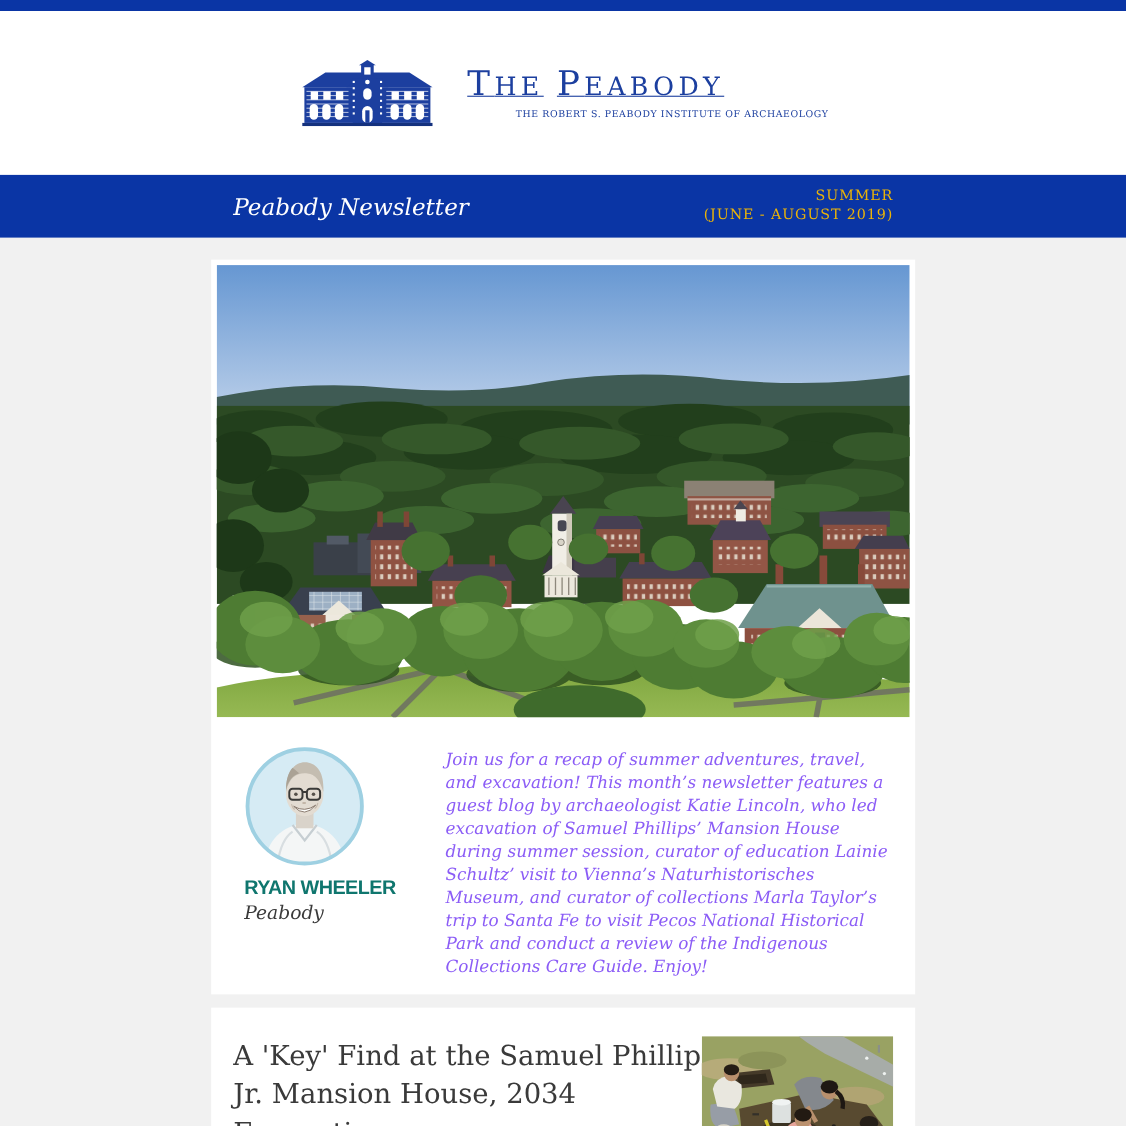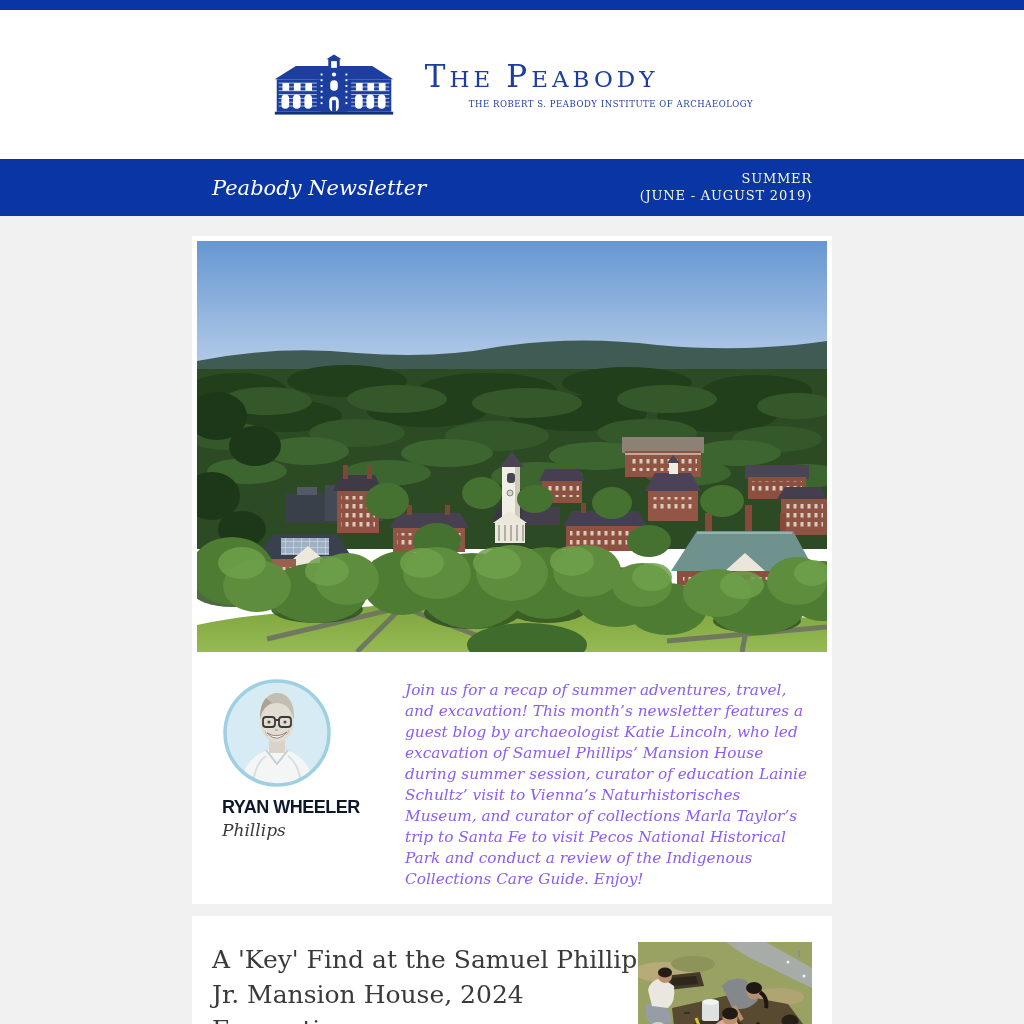"THE PEABODY" .logo-title { text-decoration: none -> underline }
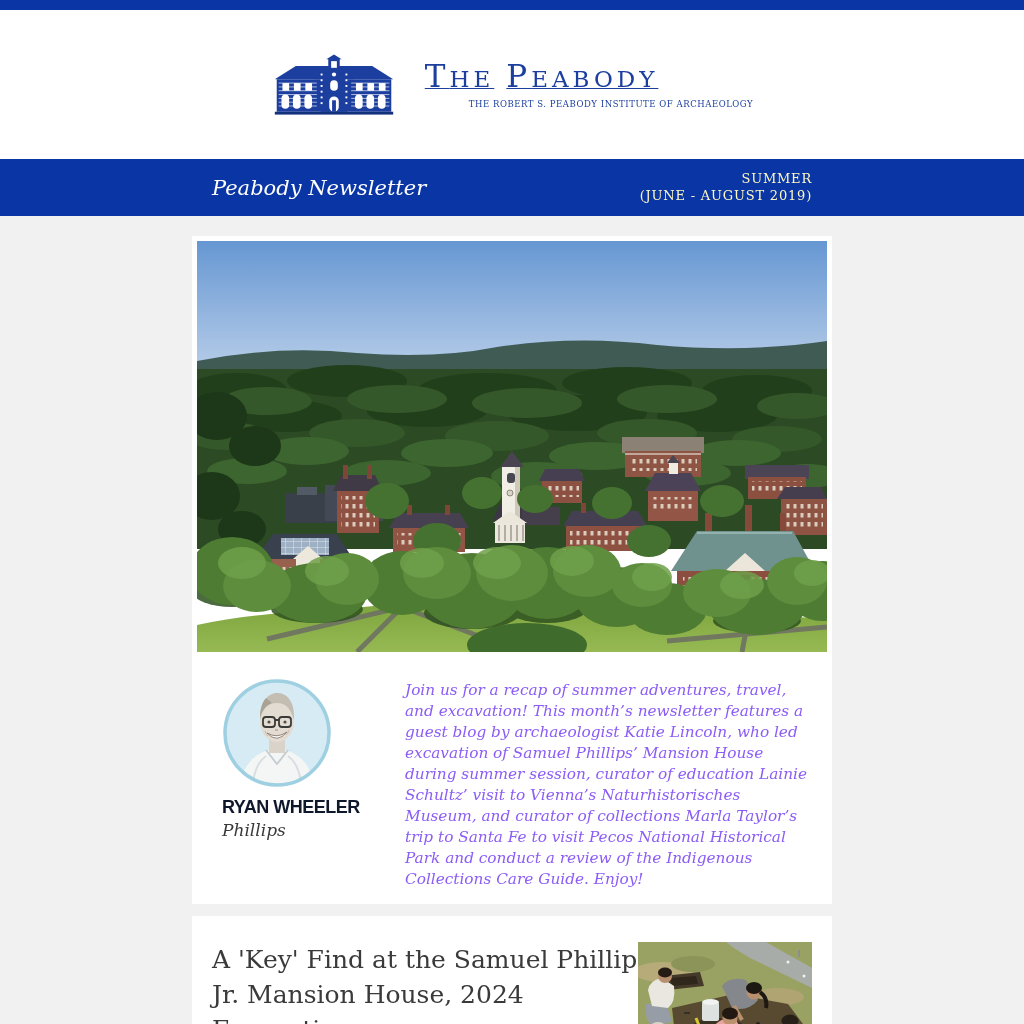"SUMMER" .banner-issue { color: #fef9c3 -> #eab308 }
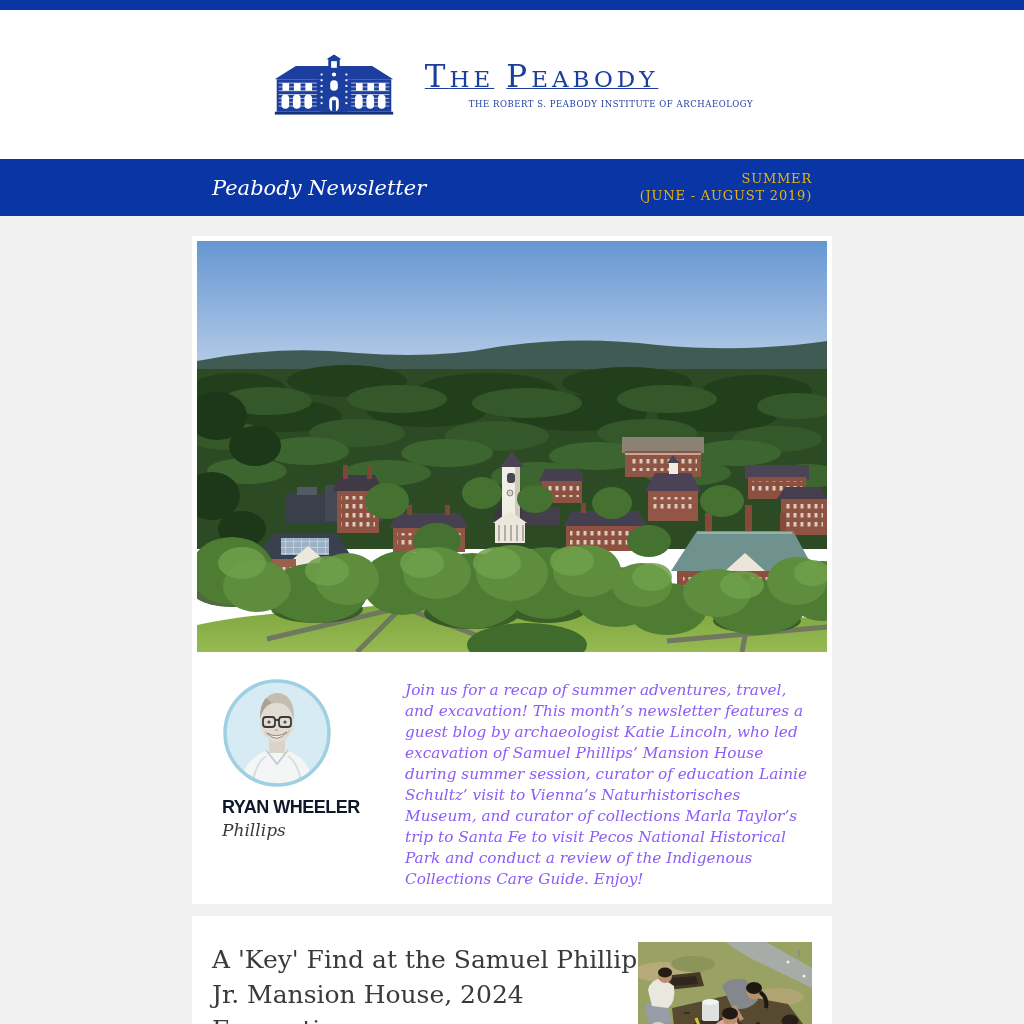"RYAN WHEELER" .author-name { color: #0f172a -> #0f766e }
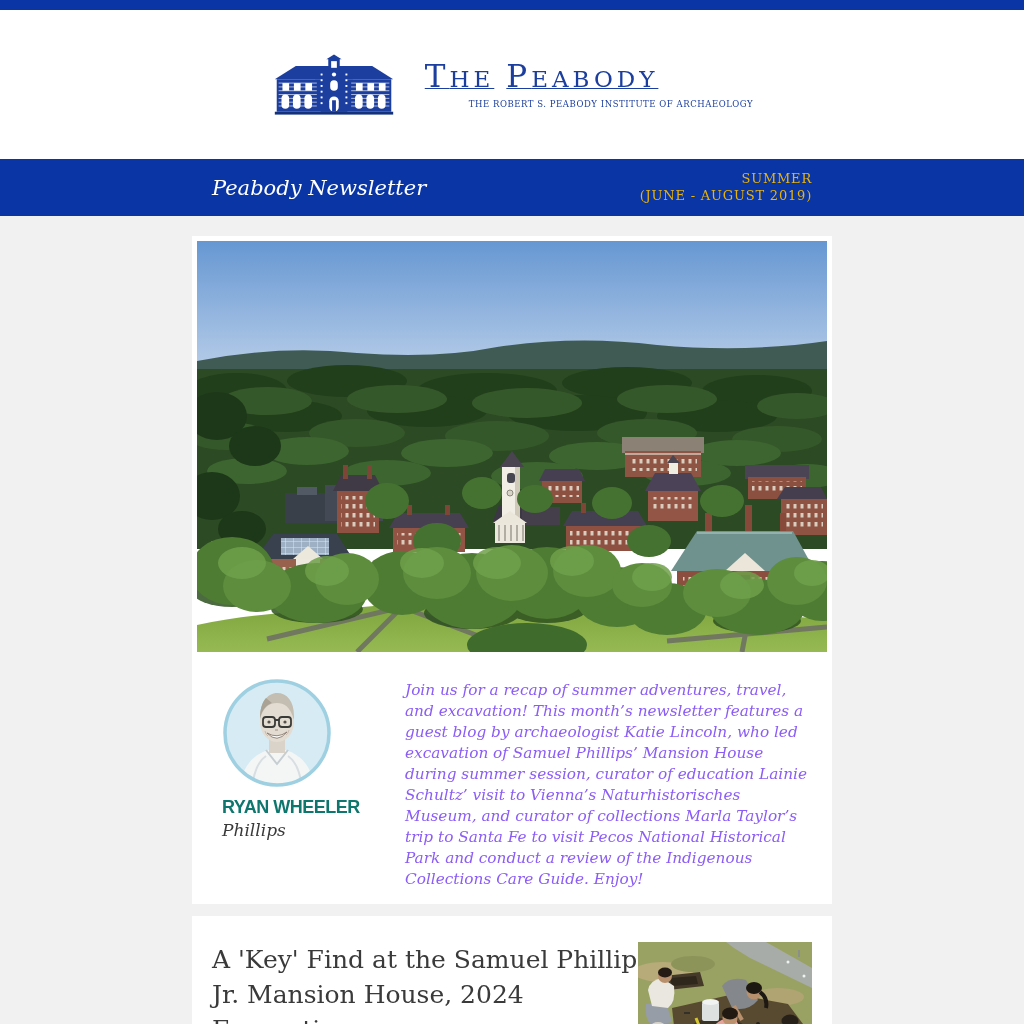"Phillips" div.author-role { text: Phillips -> Peabody }
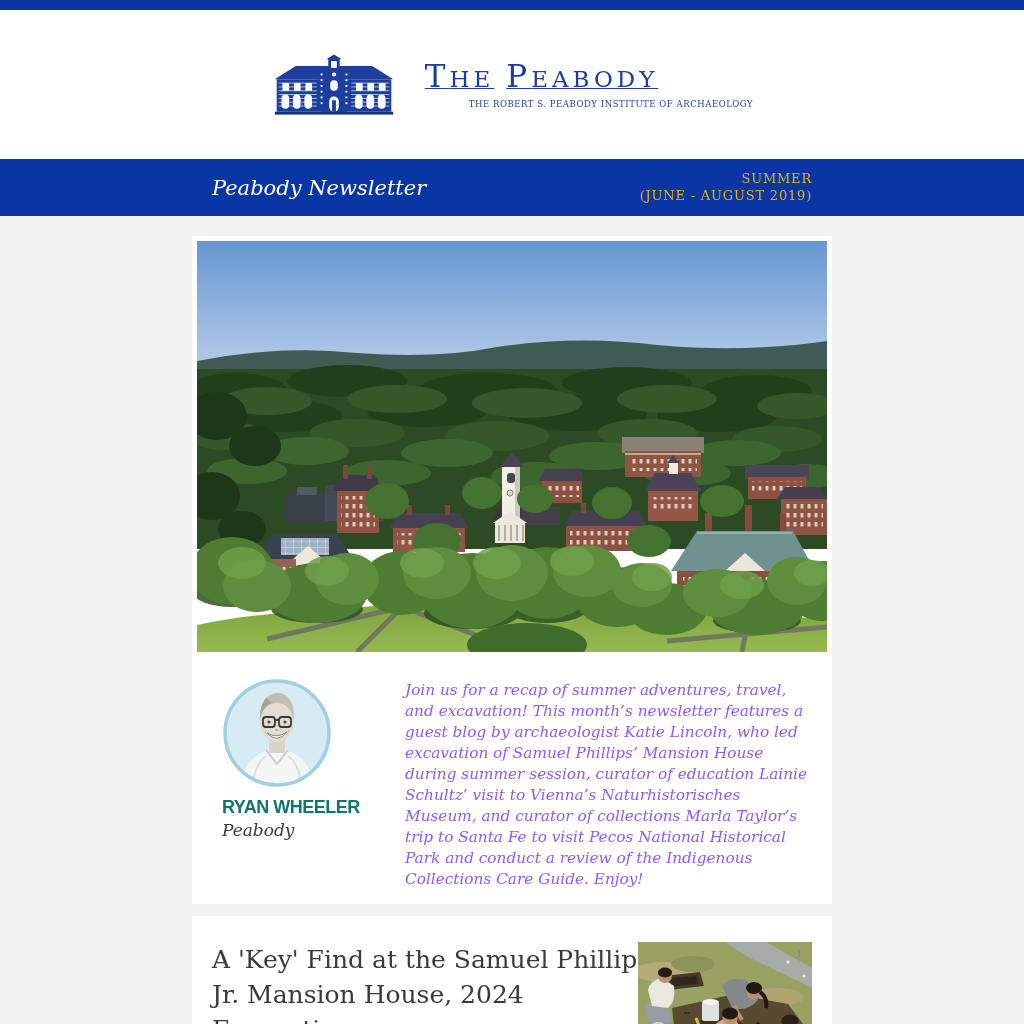"Jr. Mansion House, 2024" div { text: 2024 -> 2034 }
